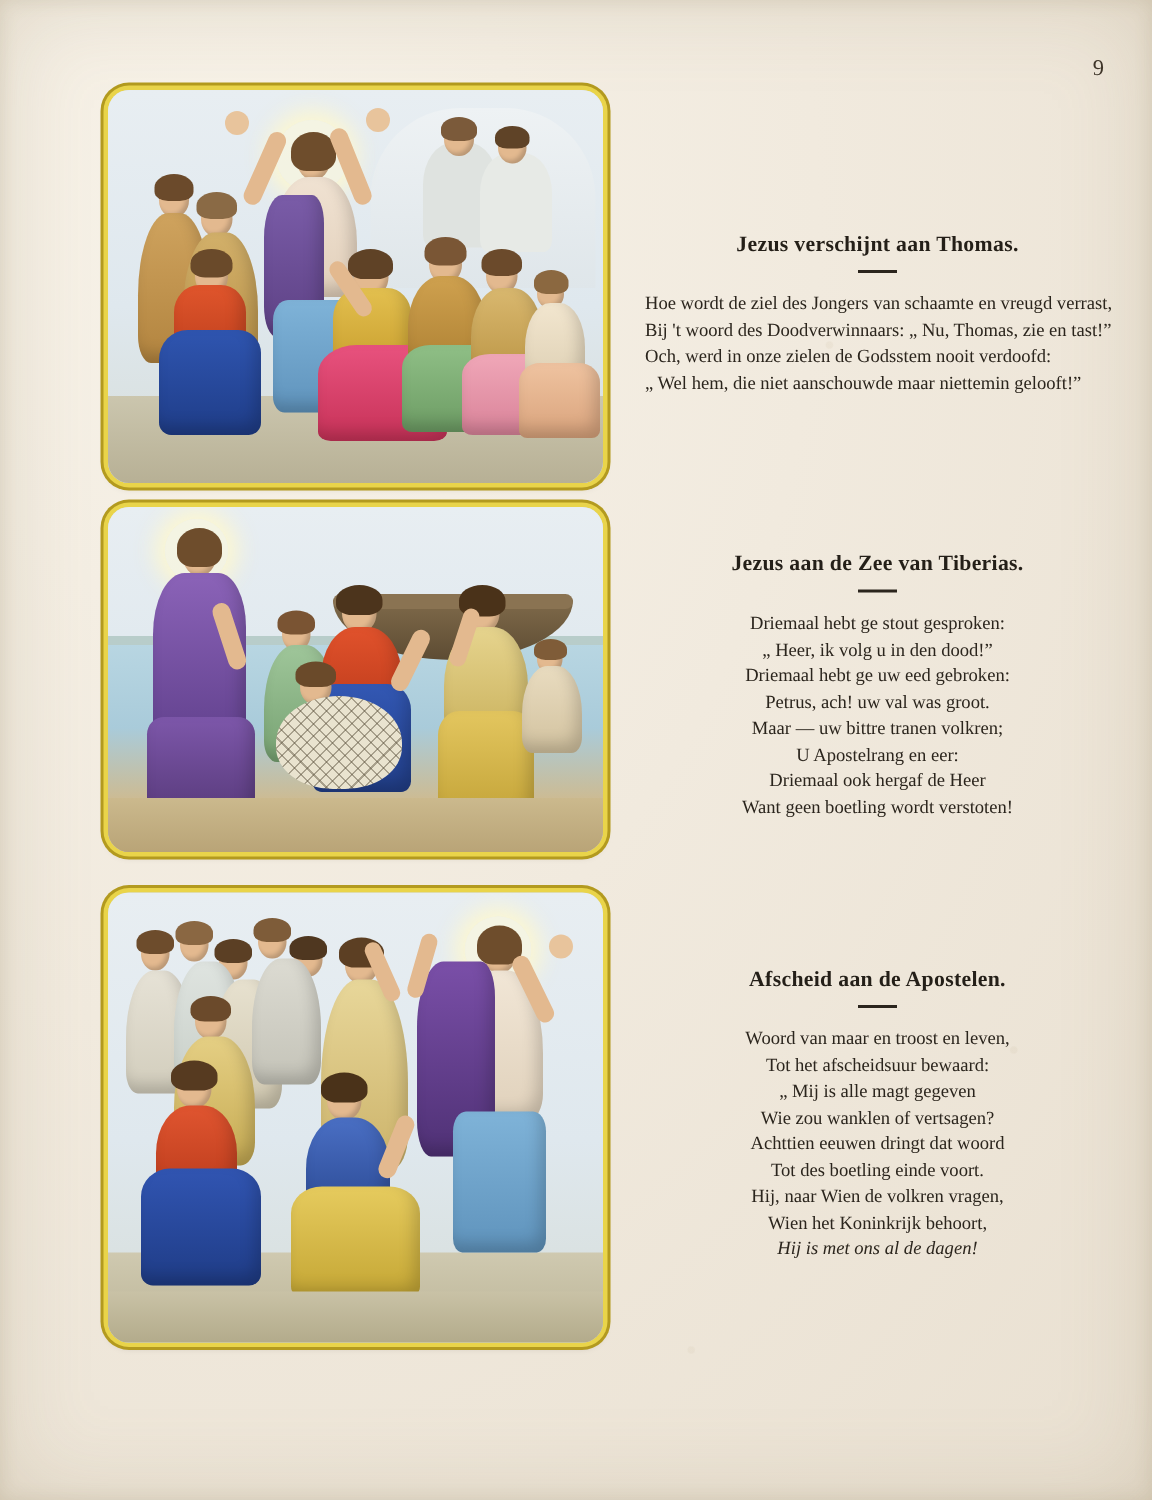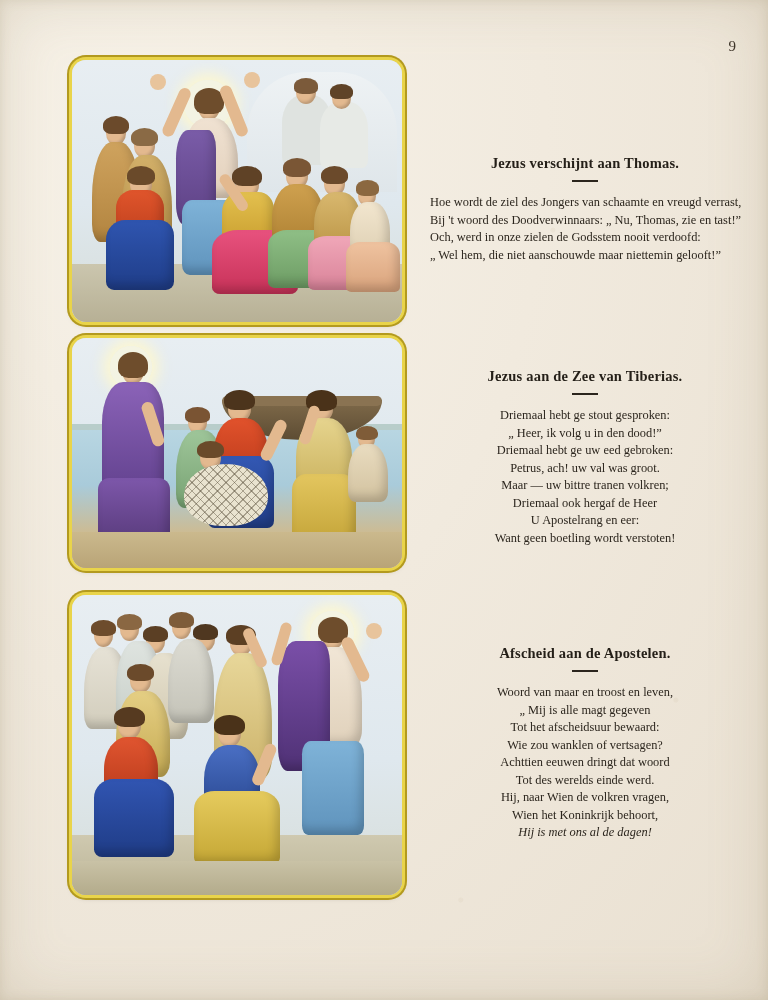"Driemaal ook hergaf de Heer" div.line { order: before "U Apostelrang en eer:" -> after "U Apostelrang en eer:" }
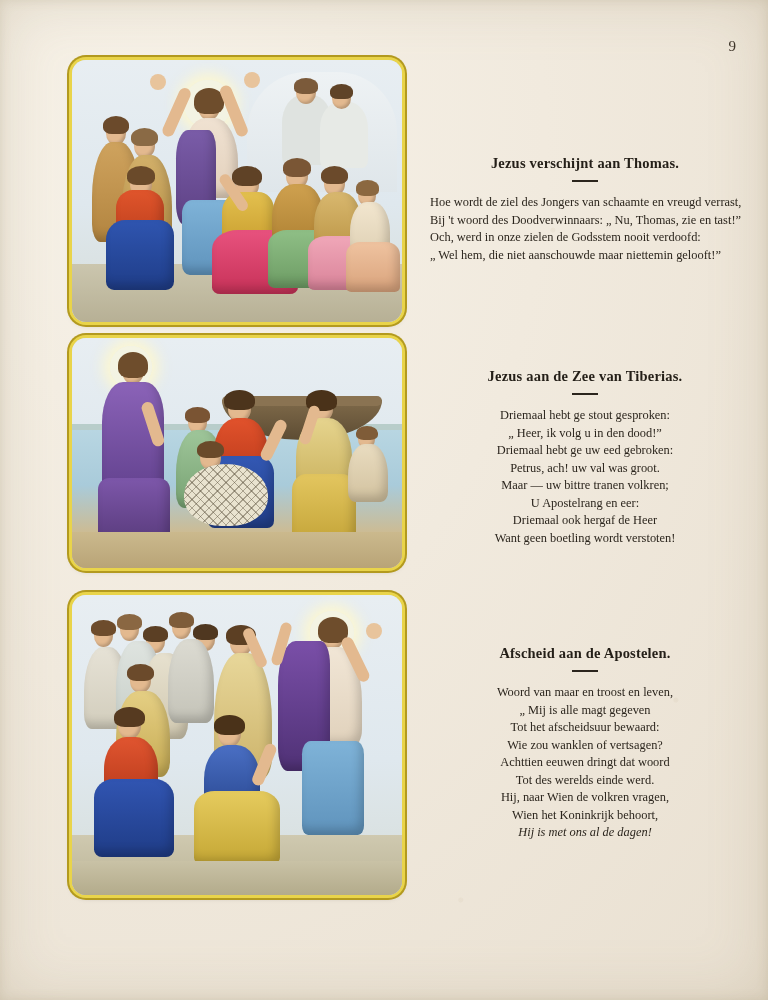"„ Mij is alle magt" div.line { order: before "Tot het afscheidsuur bewaard:" -> after "Tot het afscheidsuur bewaard:" }
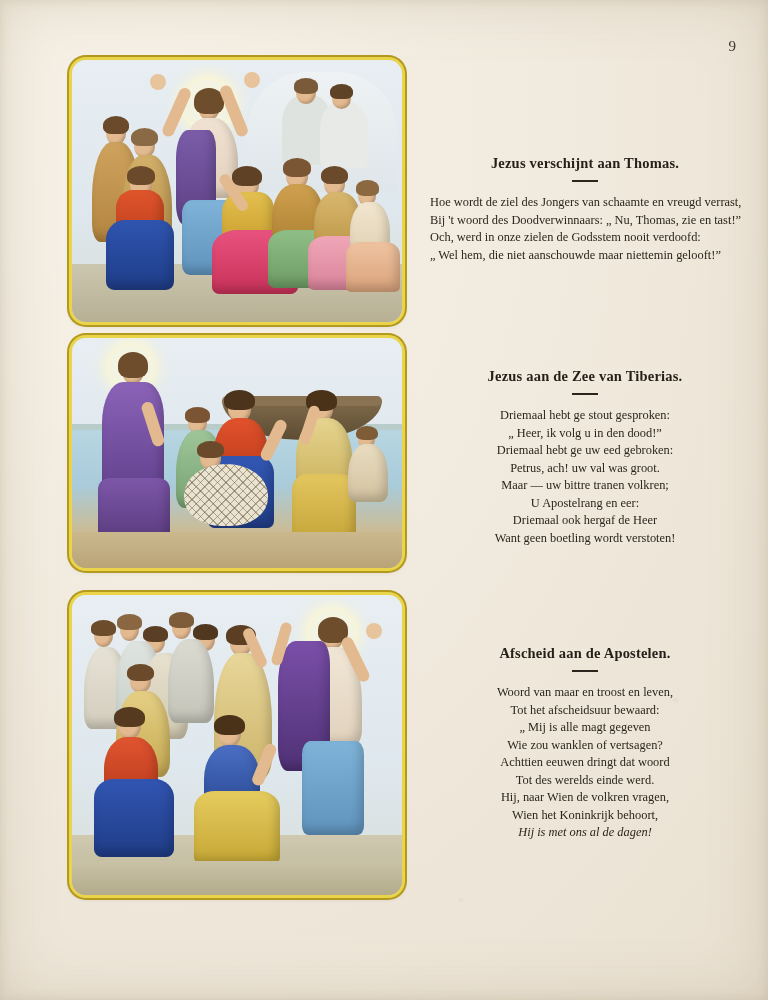"Tot des werelds einde werd." div.line { text: werelds einde werd -> boetling einde voort }
